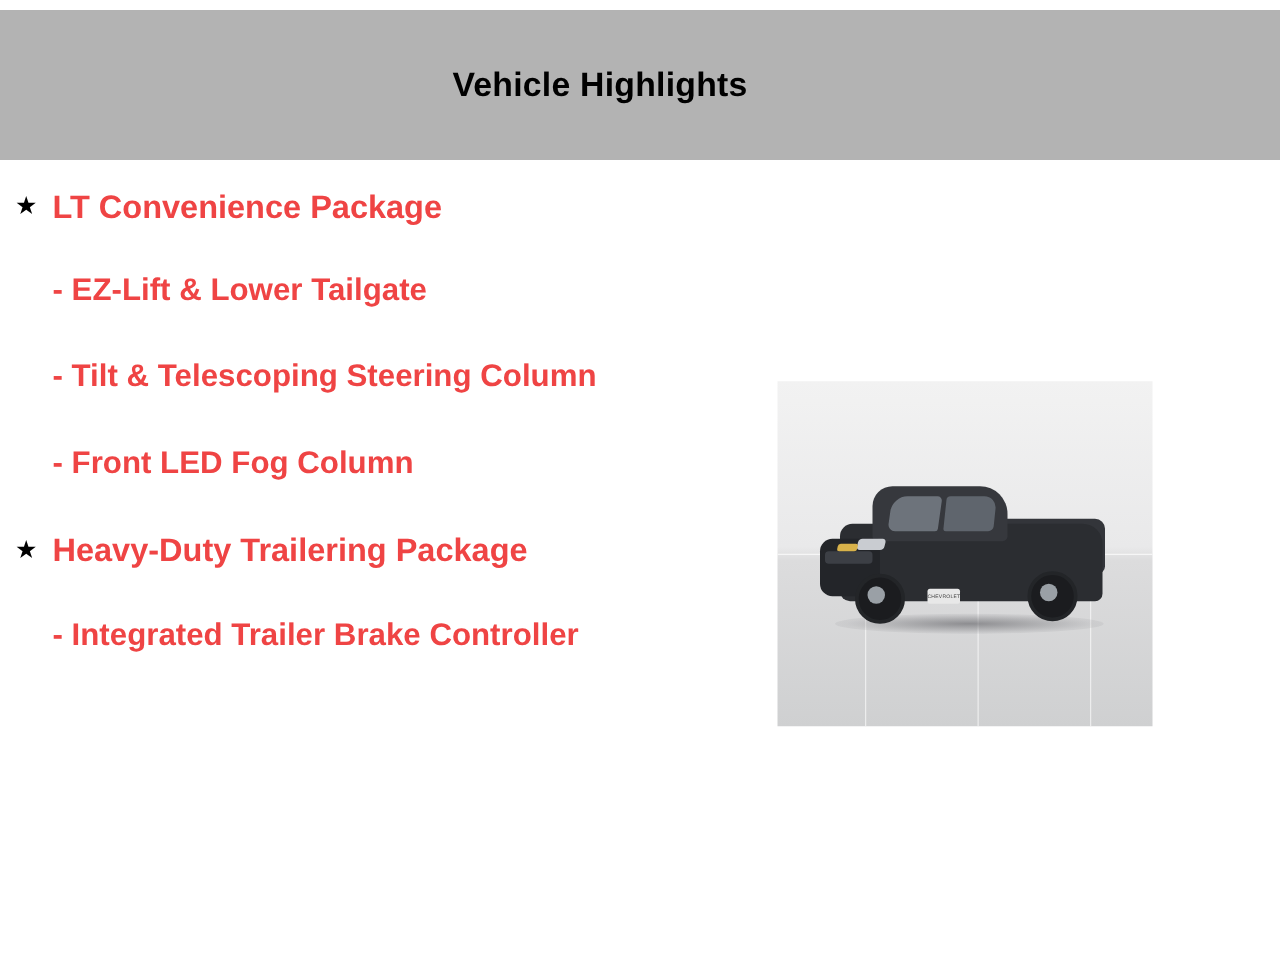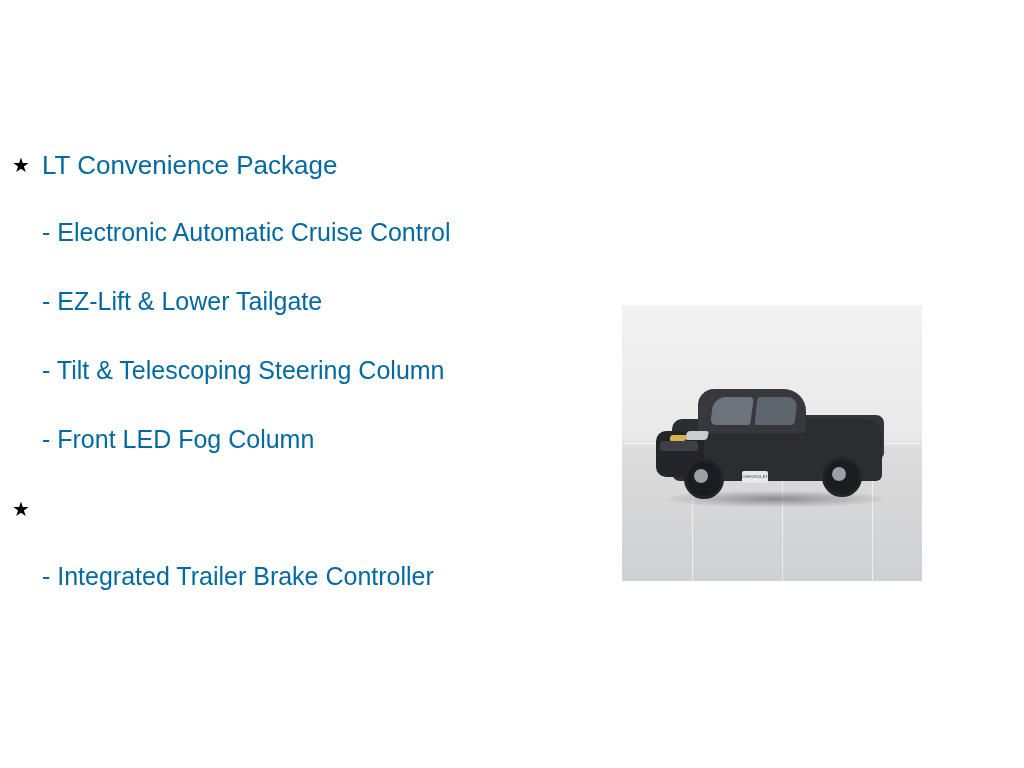"Vehicle Highlights" div.header-bar { html: none -> <div> <div>Vehicle Highlights</div> </div> }
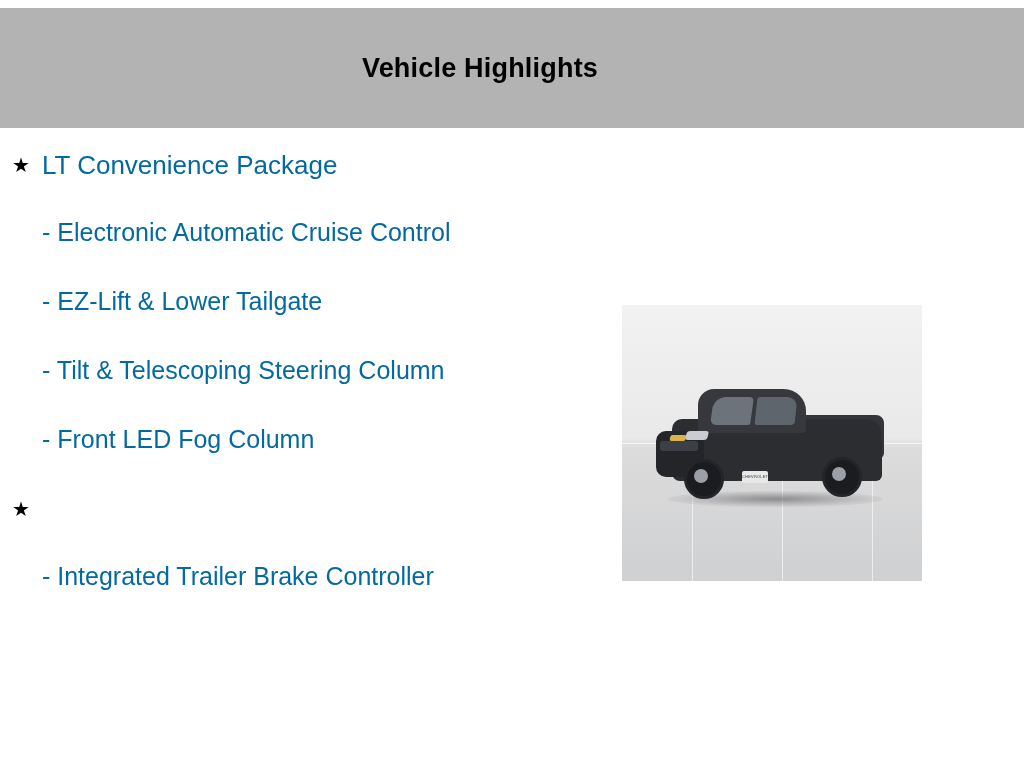"LT Convenience Package" .bullet-text { color: #0369a1 -> #ef4444; font-weight: normal -> bold }
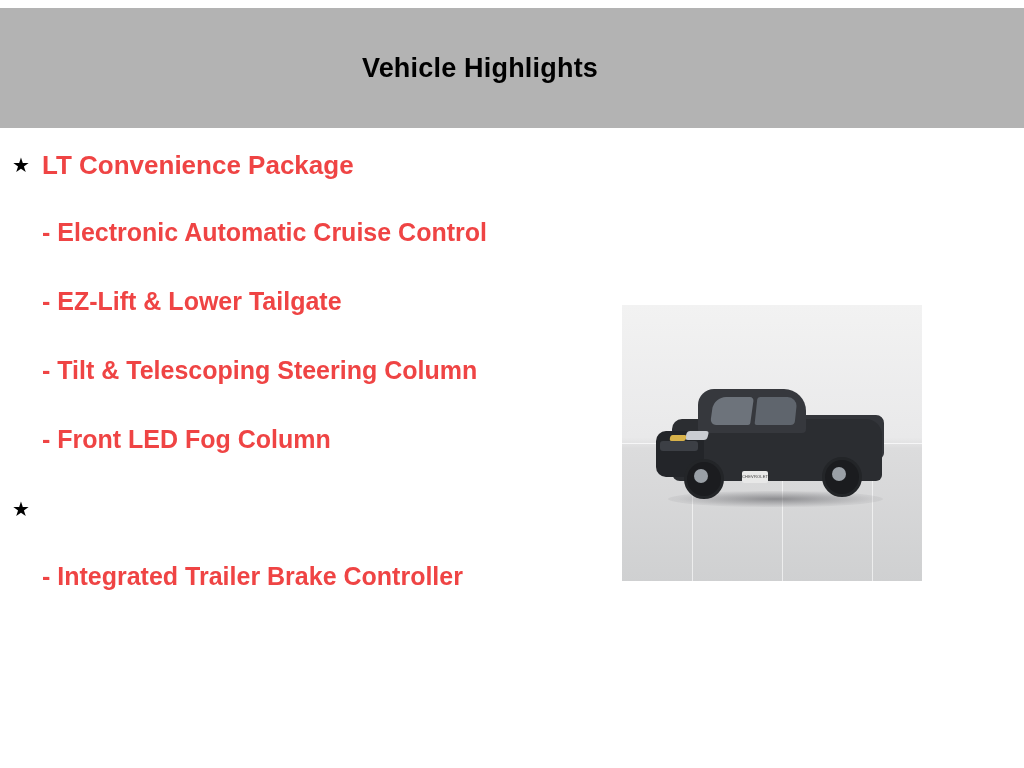"- Electronic Automatic Cruise Control" div.bullet-row { html: <div> <span></span> <span>- Electronic Automatic Cruise Control</span> </div> -> none }
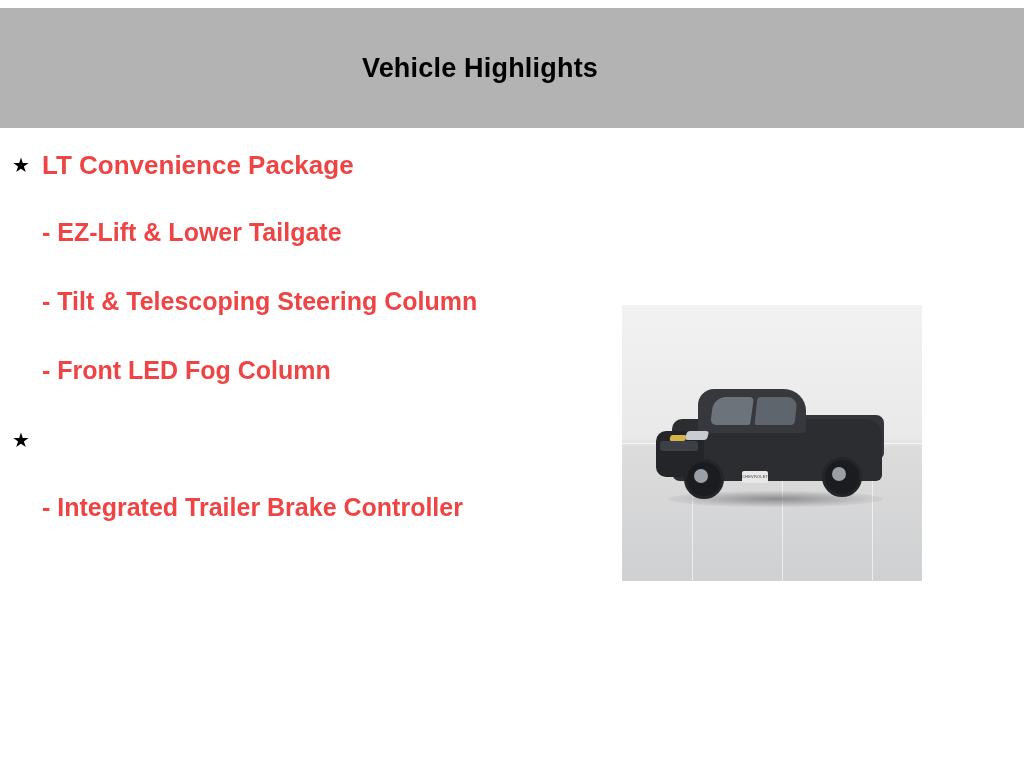"Heavy-Duty Trailering Package" span.bullet-text { html: none -> <span>Heavy-Duty Trailering Package</span> }
